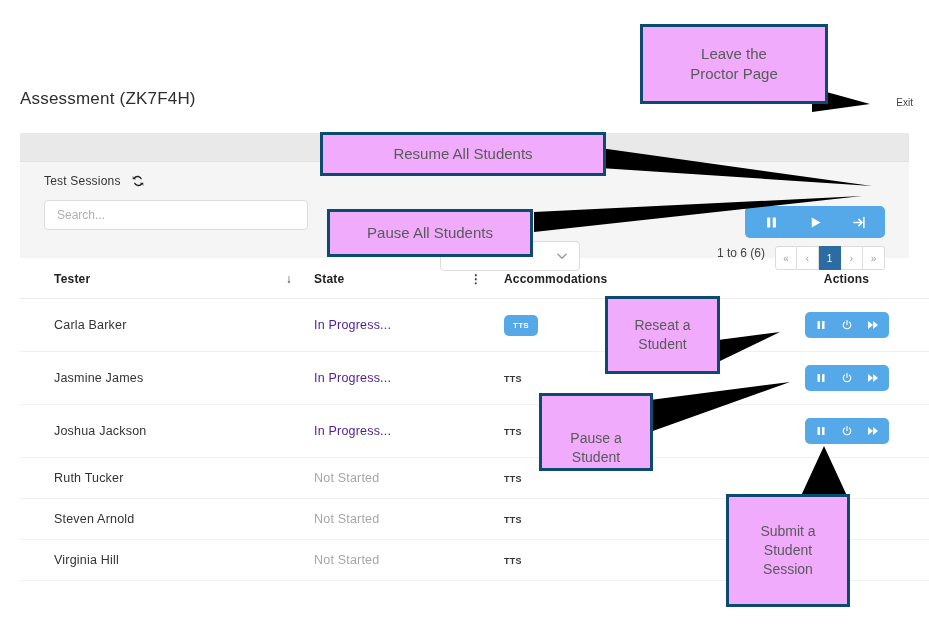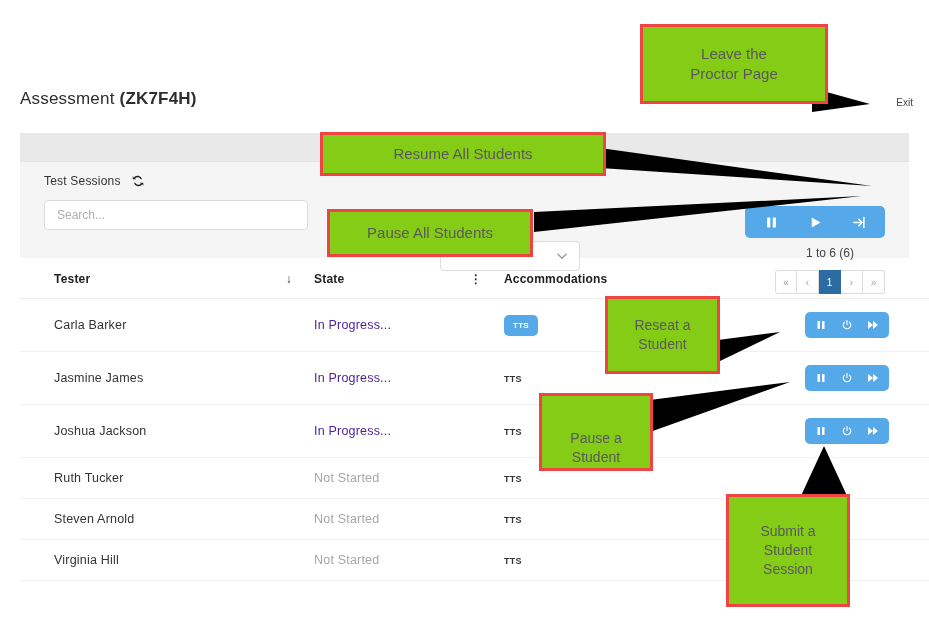"Leave the" .callout { background: #84cc16 -> #f0abfc; border: 3px solid #ef4444 -> 3px solid #0c4a6e }
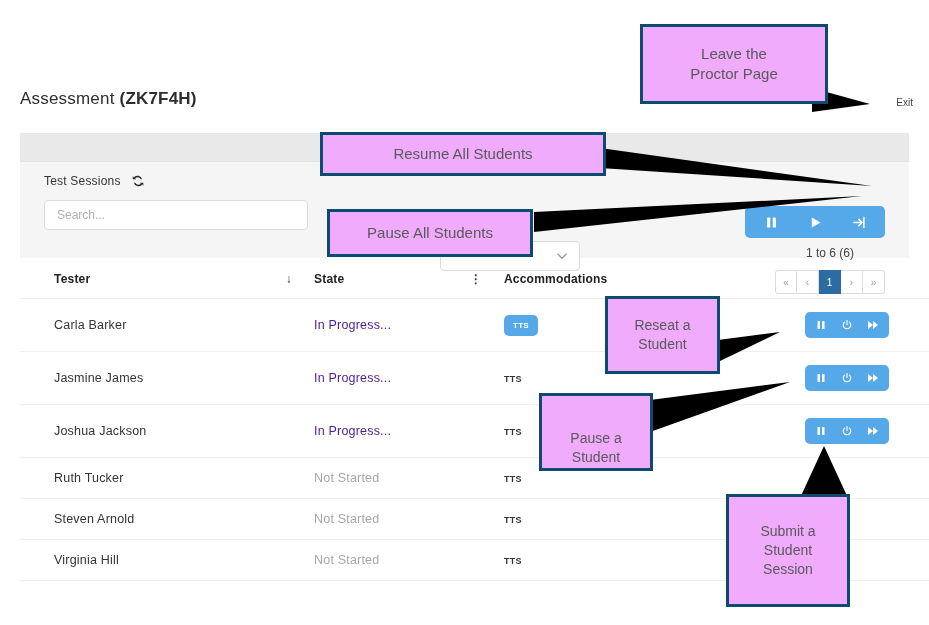"(ZK7F4H)" .page-title b { font-weight: 700 -> 400 }
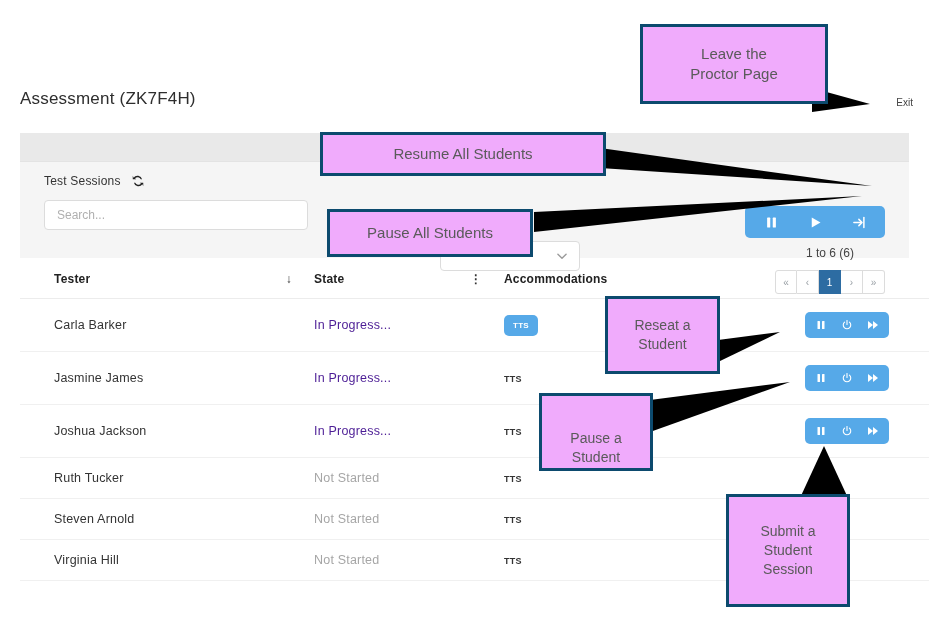"1 to 6 (6)" .pagination { align-items: center -> flex-start; flex-direction: column -> none }
